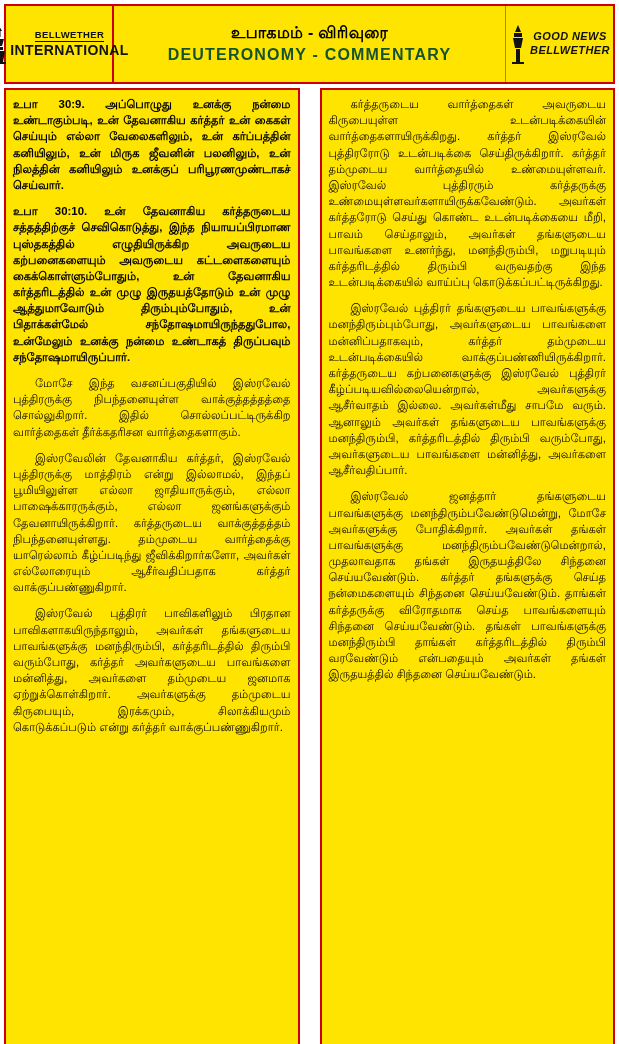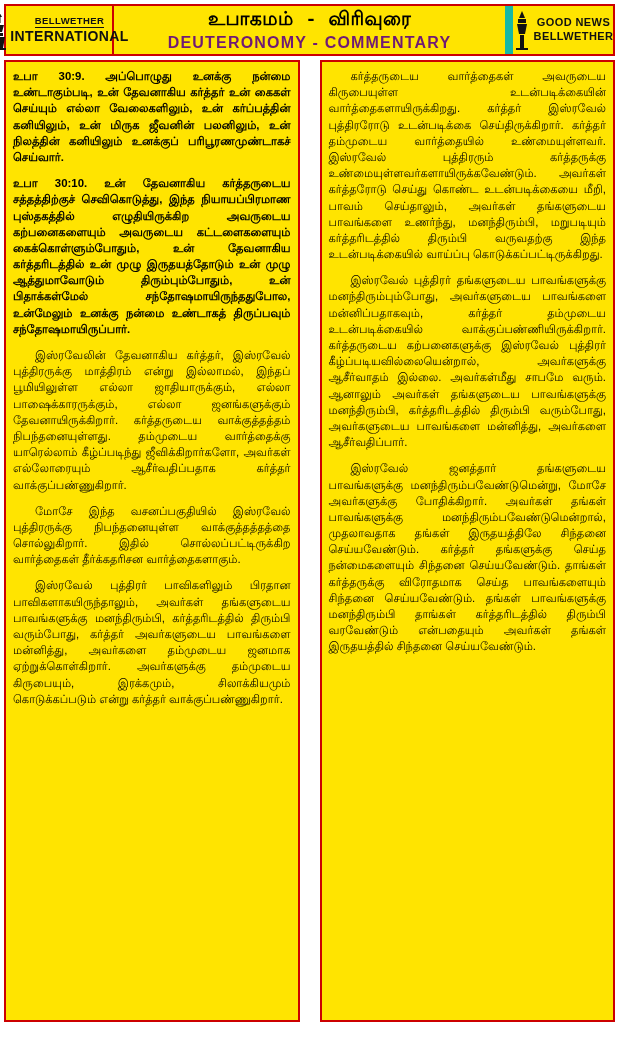"BELLWETHER" .header { height: 52px -> 80px }
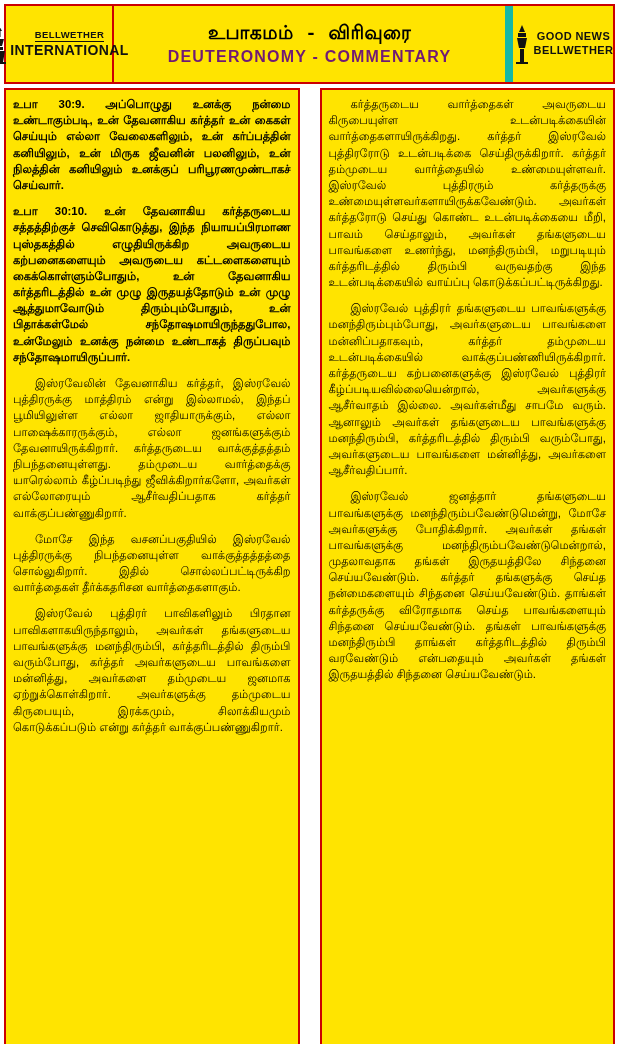"உபாகமம் - விரிவுரை" .title-ta { font-family: Liberation Mono, monospace -> none; font-size: 19px -> 16px }
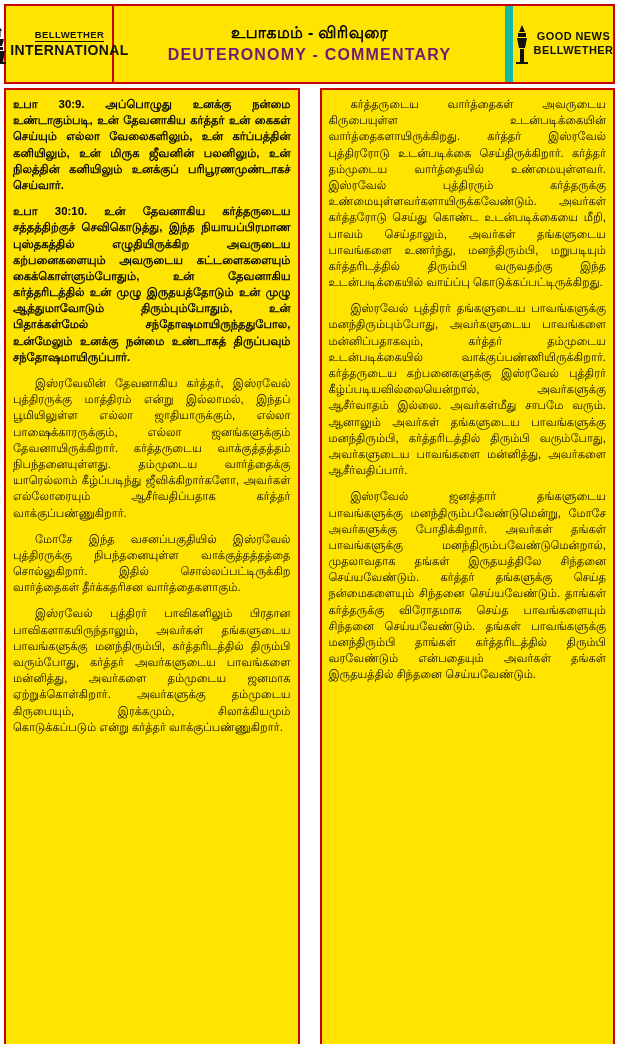"GOOD NEWS" .logo-box.right { border-left: 8px solid #14b8a6 -> 1px solid #14b8a6; font-style: none -> italic }
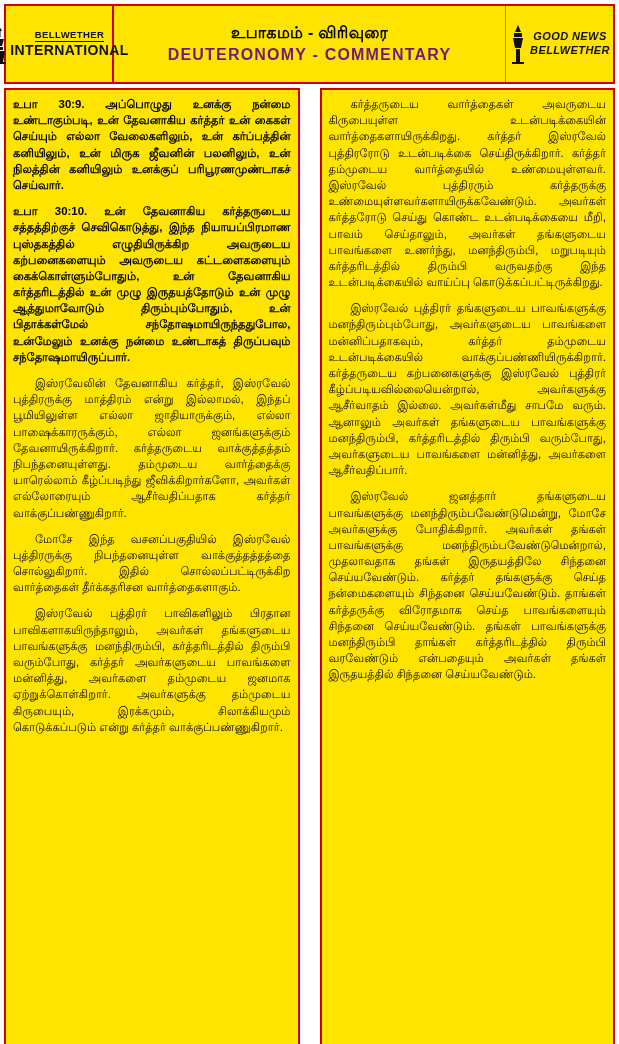"DEUTERONOMY - COMMENTARY" .title-en { color: #701a75 -> #14532d }
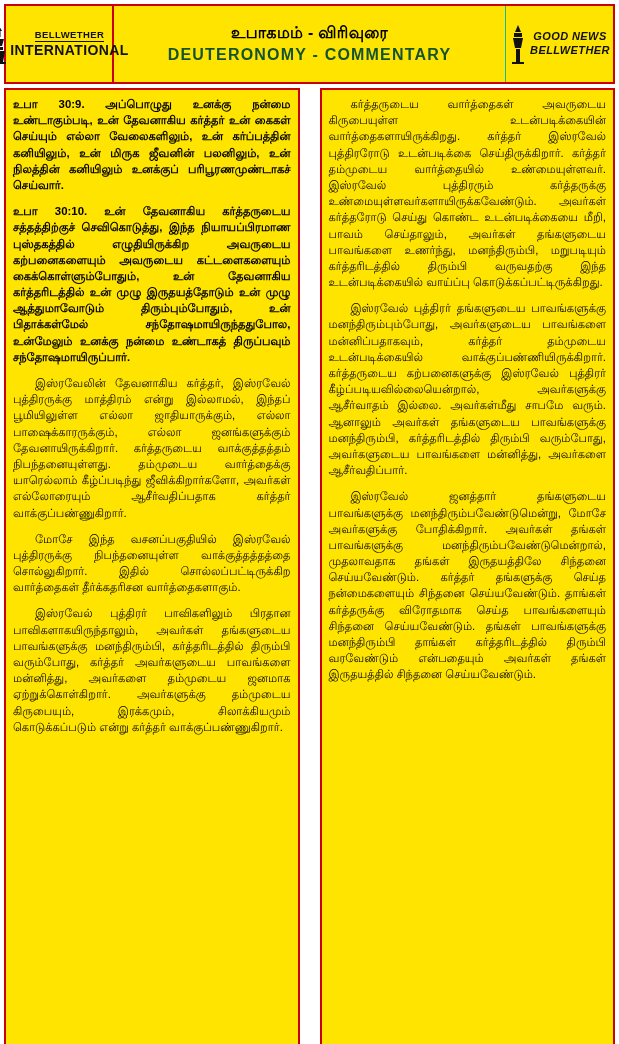"இஸ்ரவேலின் தேவனாகிய கர்த்தர், இஸ்ரவேல்" p.para { order: before "மோசே இந்த வசனப்பகுதியில் இஸ்ரவேல்" -> after "மோசே இந்த வசனப்பகுதியில் இஸ்ரவேல்" }
